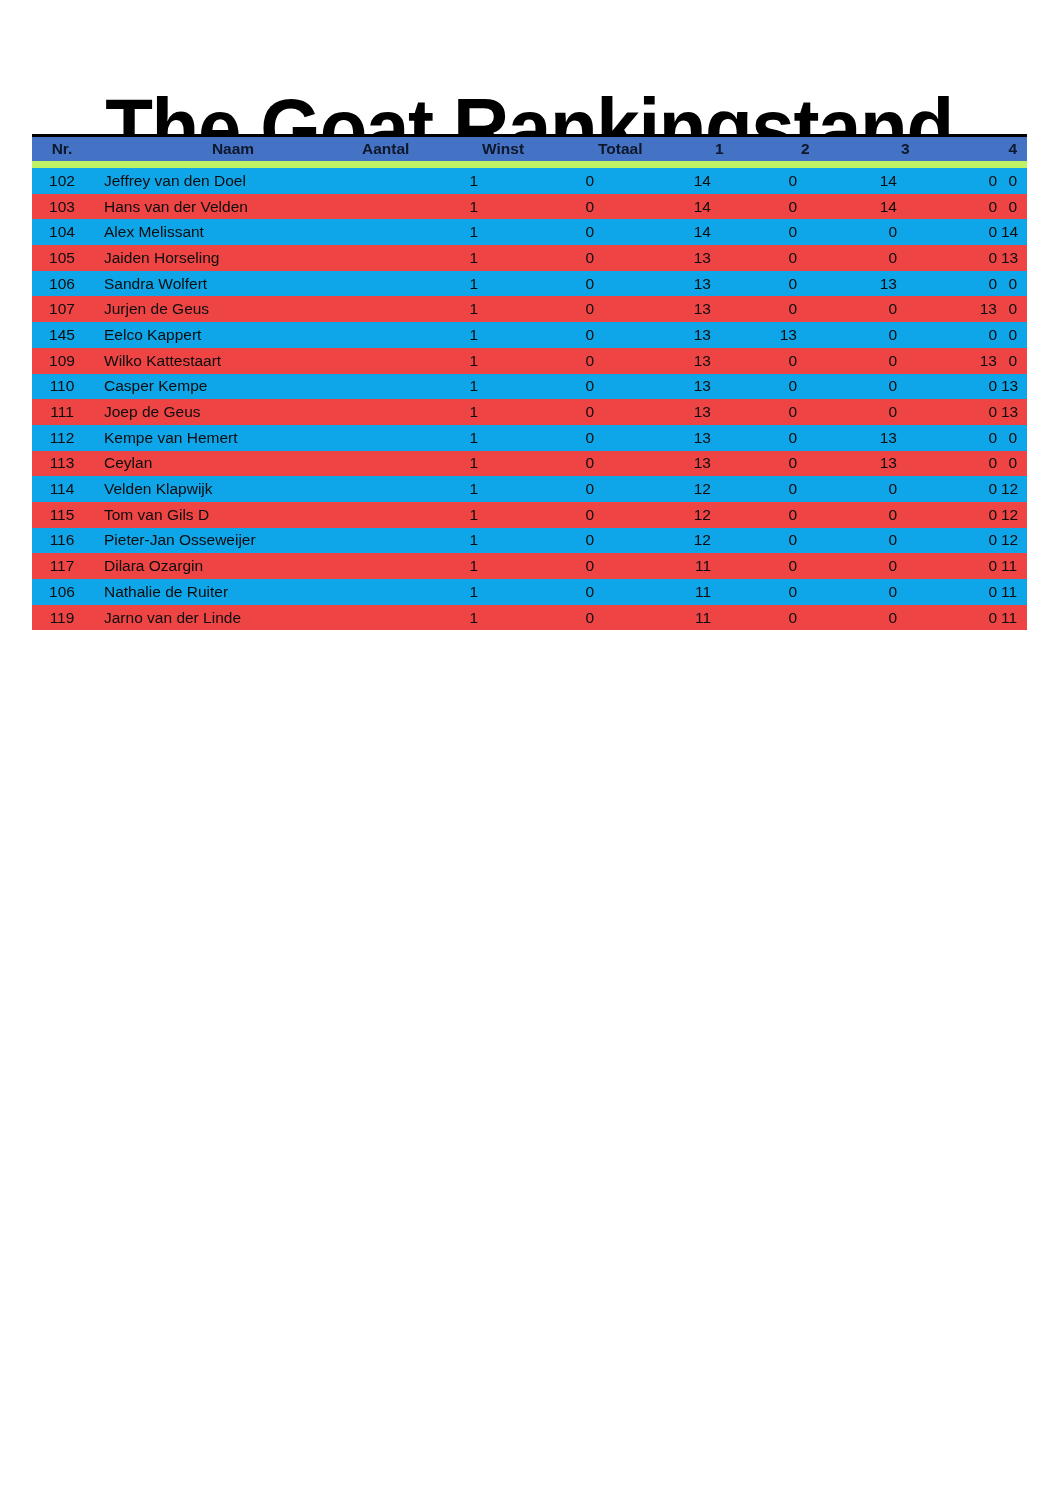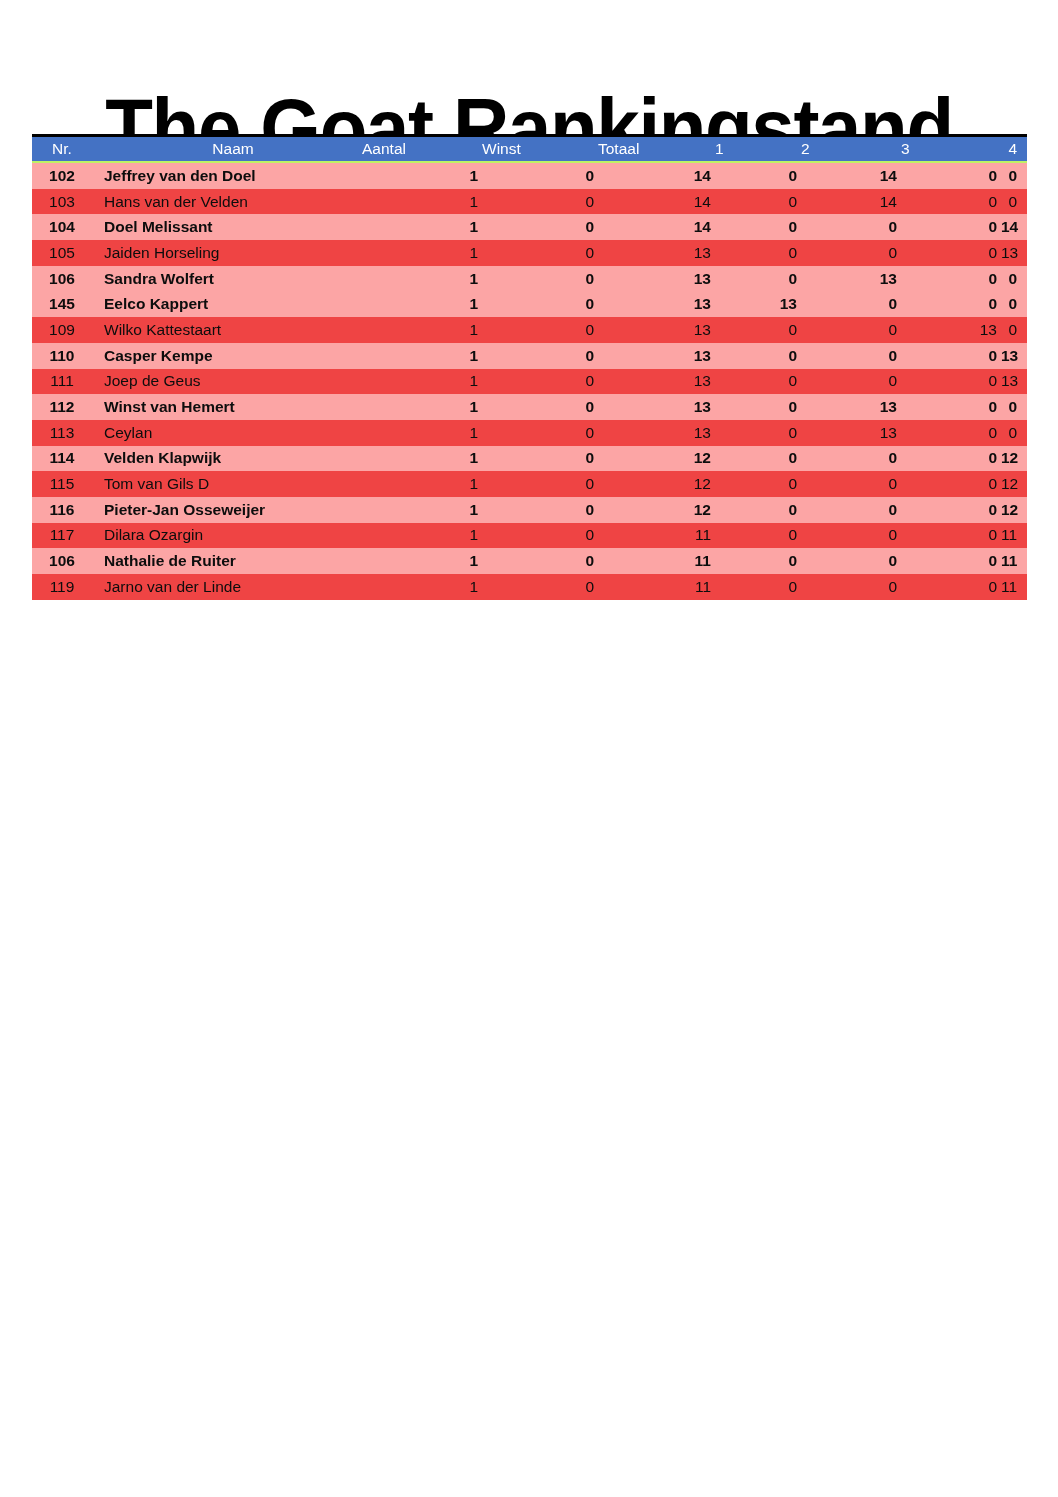"Nr." thead th { border-bottom: 2px solid #bef264 -> 7px solid #bef264; color: #ffffff -> #0f172a; font-weight: 400 -> 700 }
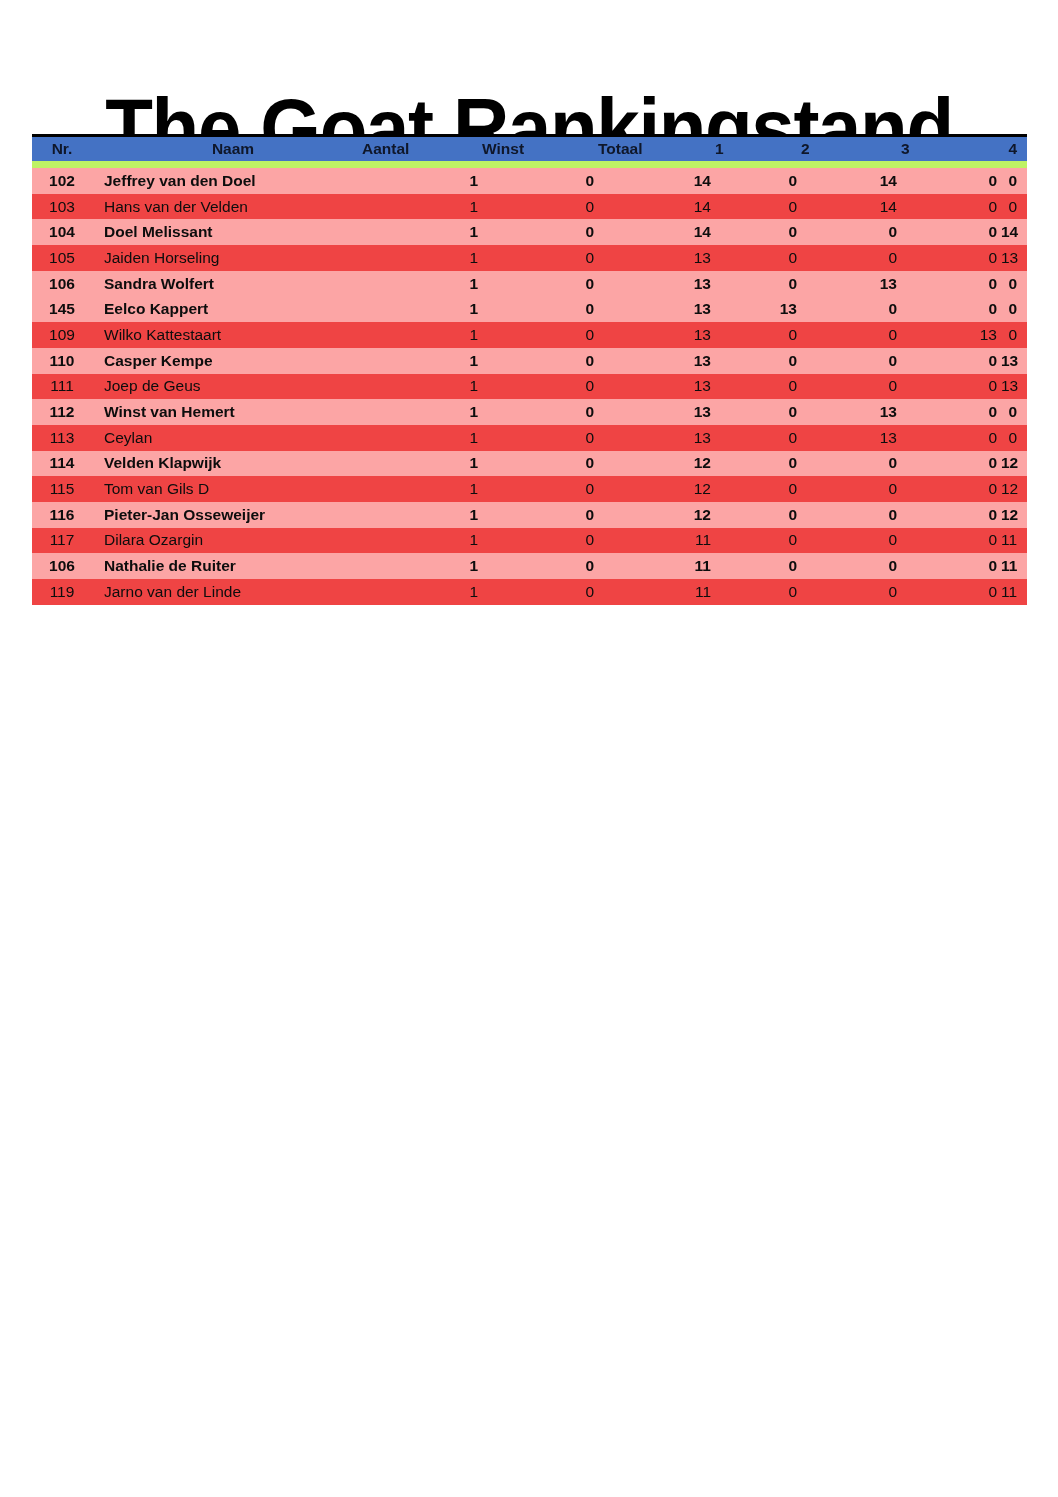"102" tbody tr.odd { background: #fca5a5 -> #0ea5e9; font-weight: bold -> none }
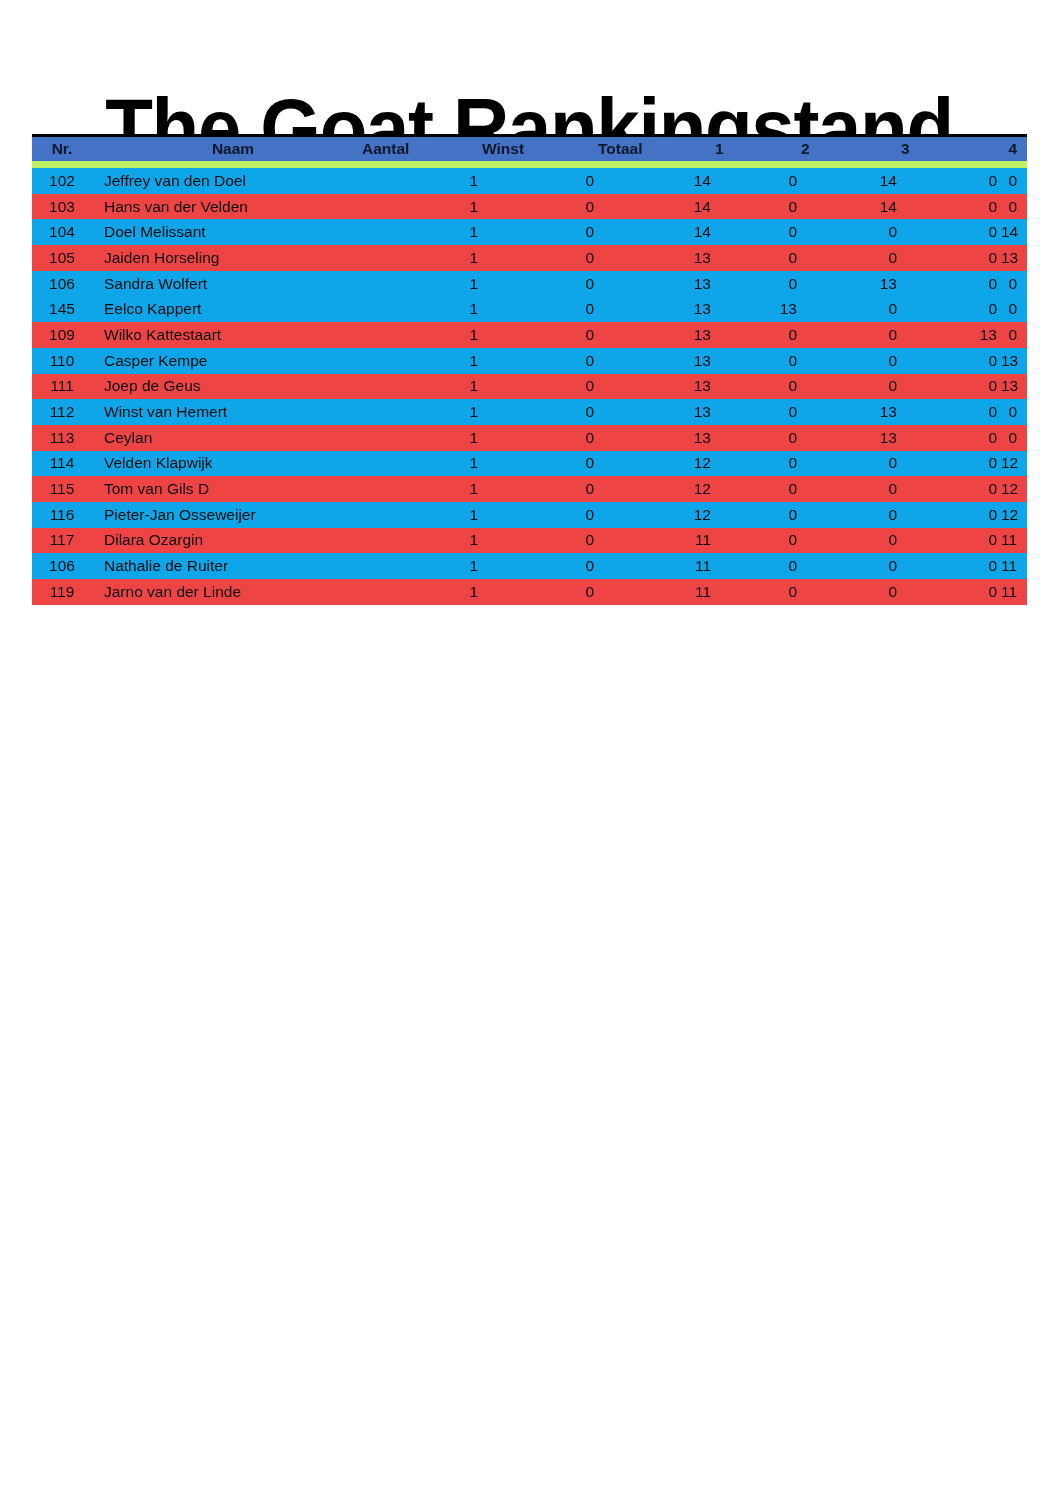"Doel Melissant" td.d-naam { text: Doel -> Alex }
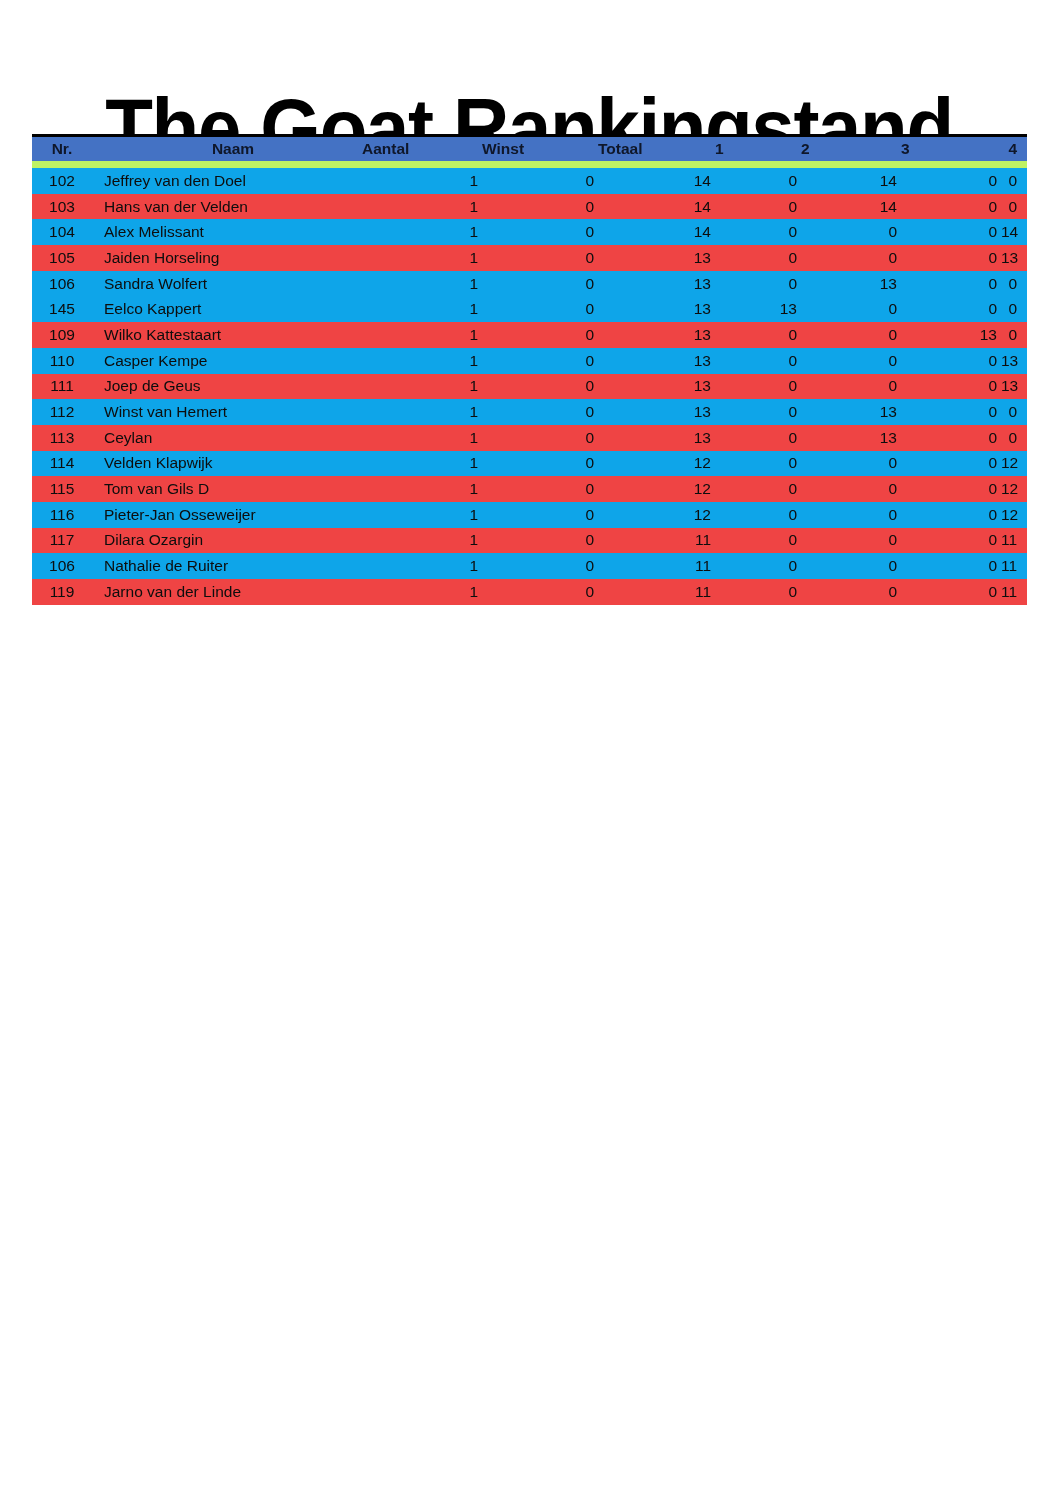"107" tr.even { html: none -> <tr> <td>107</td> <td>Jurjen de Geus</td> <td>1</td> <td>0</td> <td>13</td> <td>0</td> <td>0</td> <td>13</td> <td>0</td> </tr> }
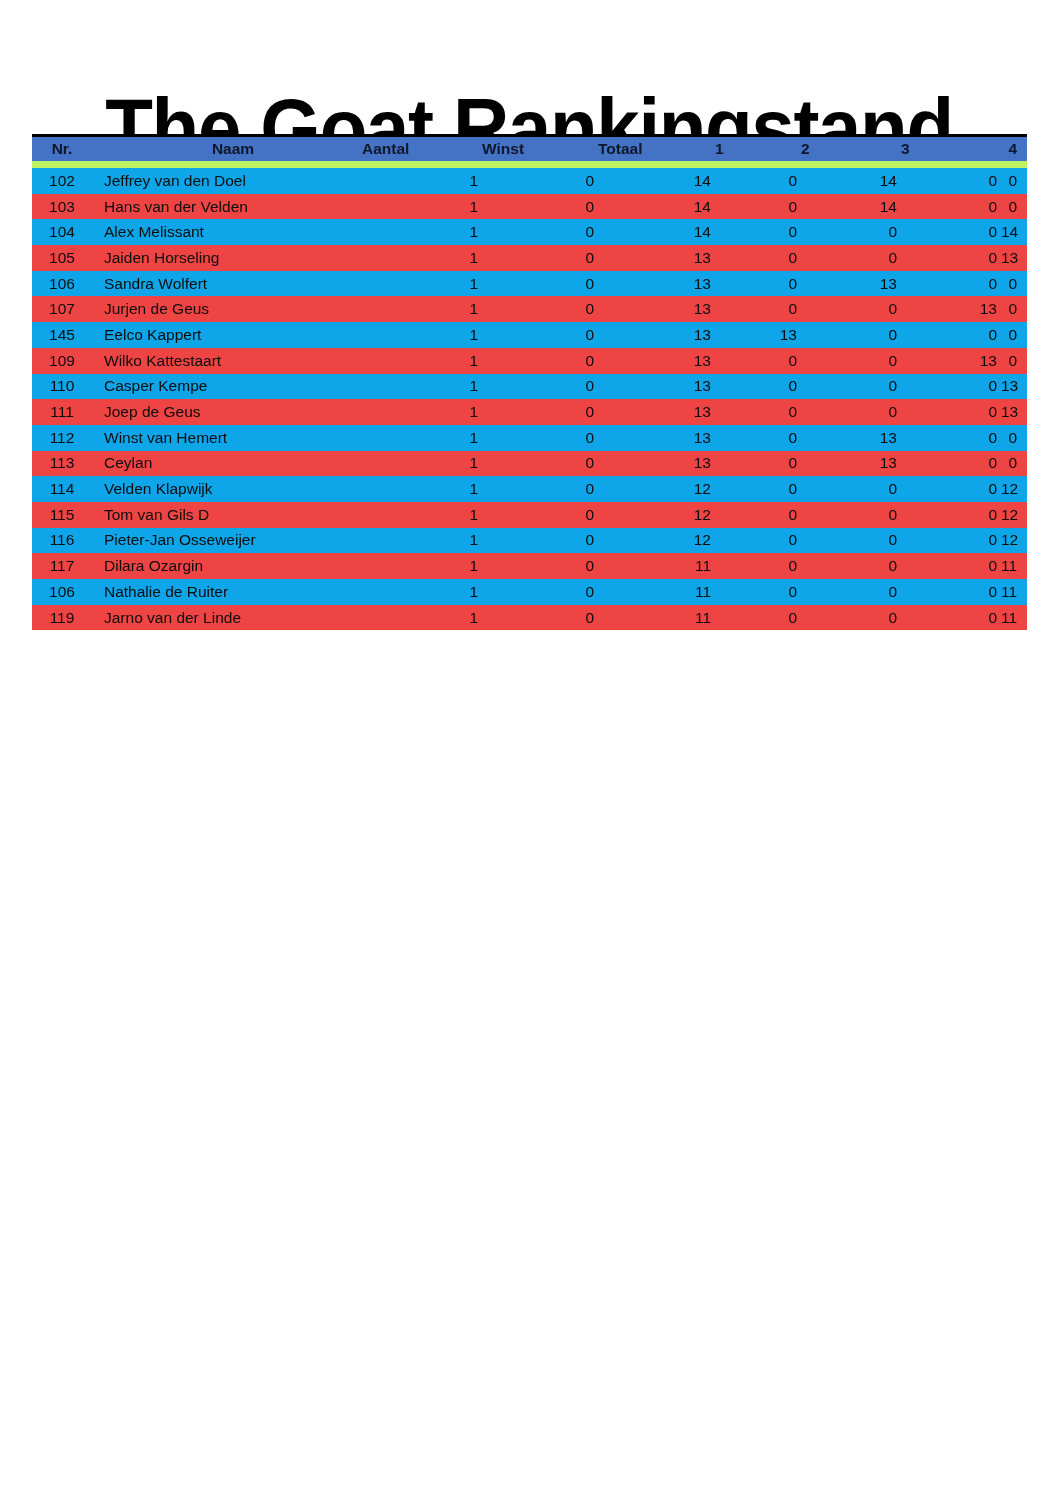"Winst van Hemert" td.d-naam { text: Winst -> Kempe }
